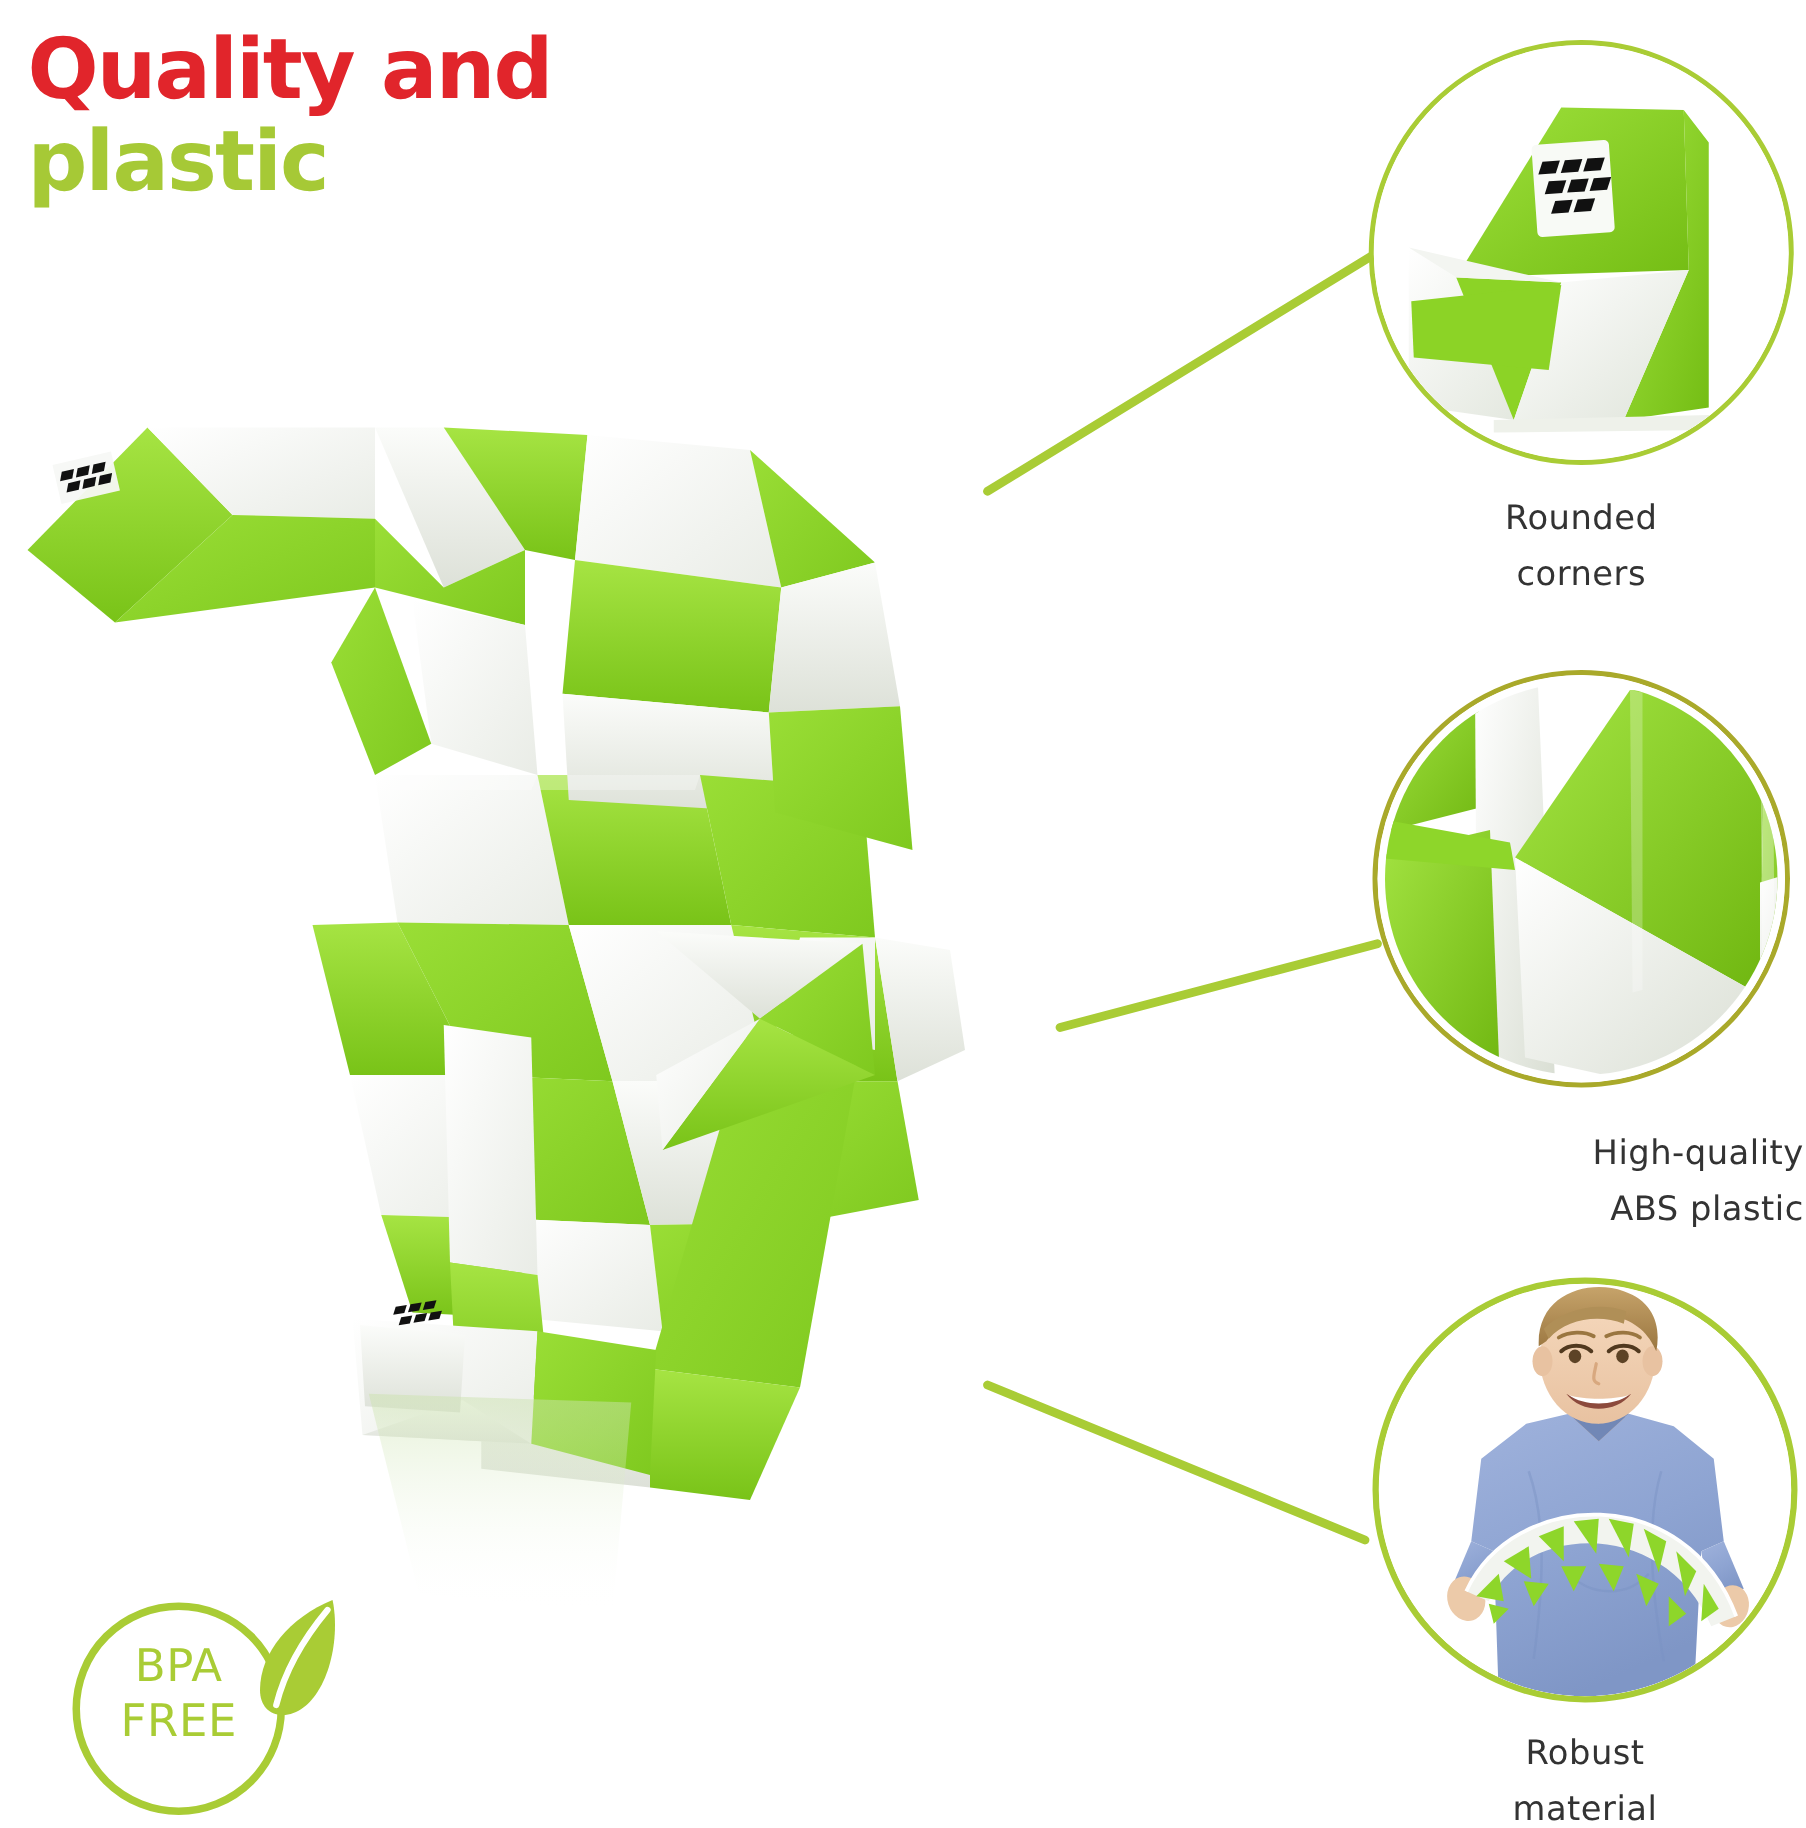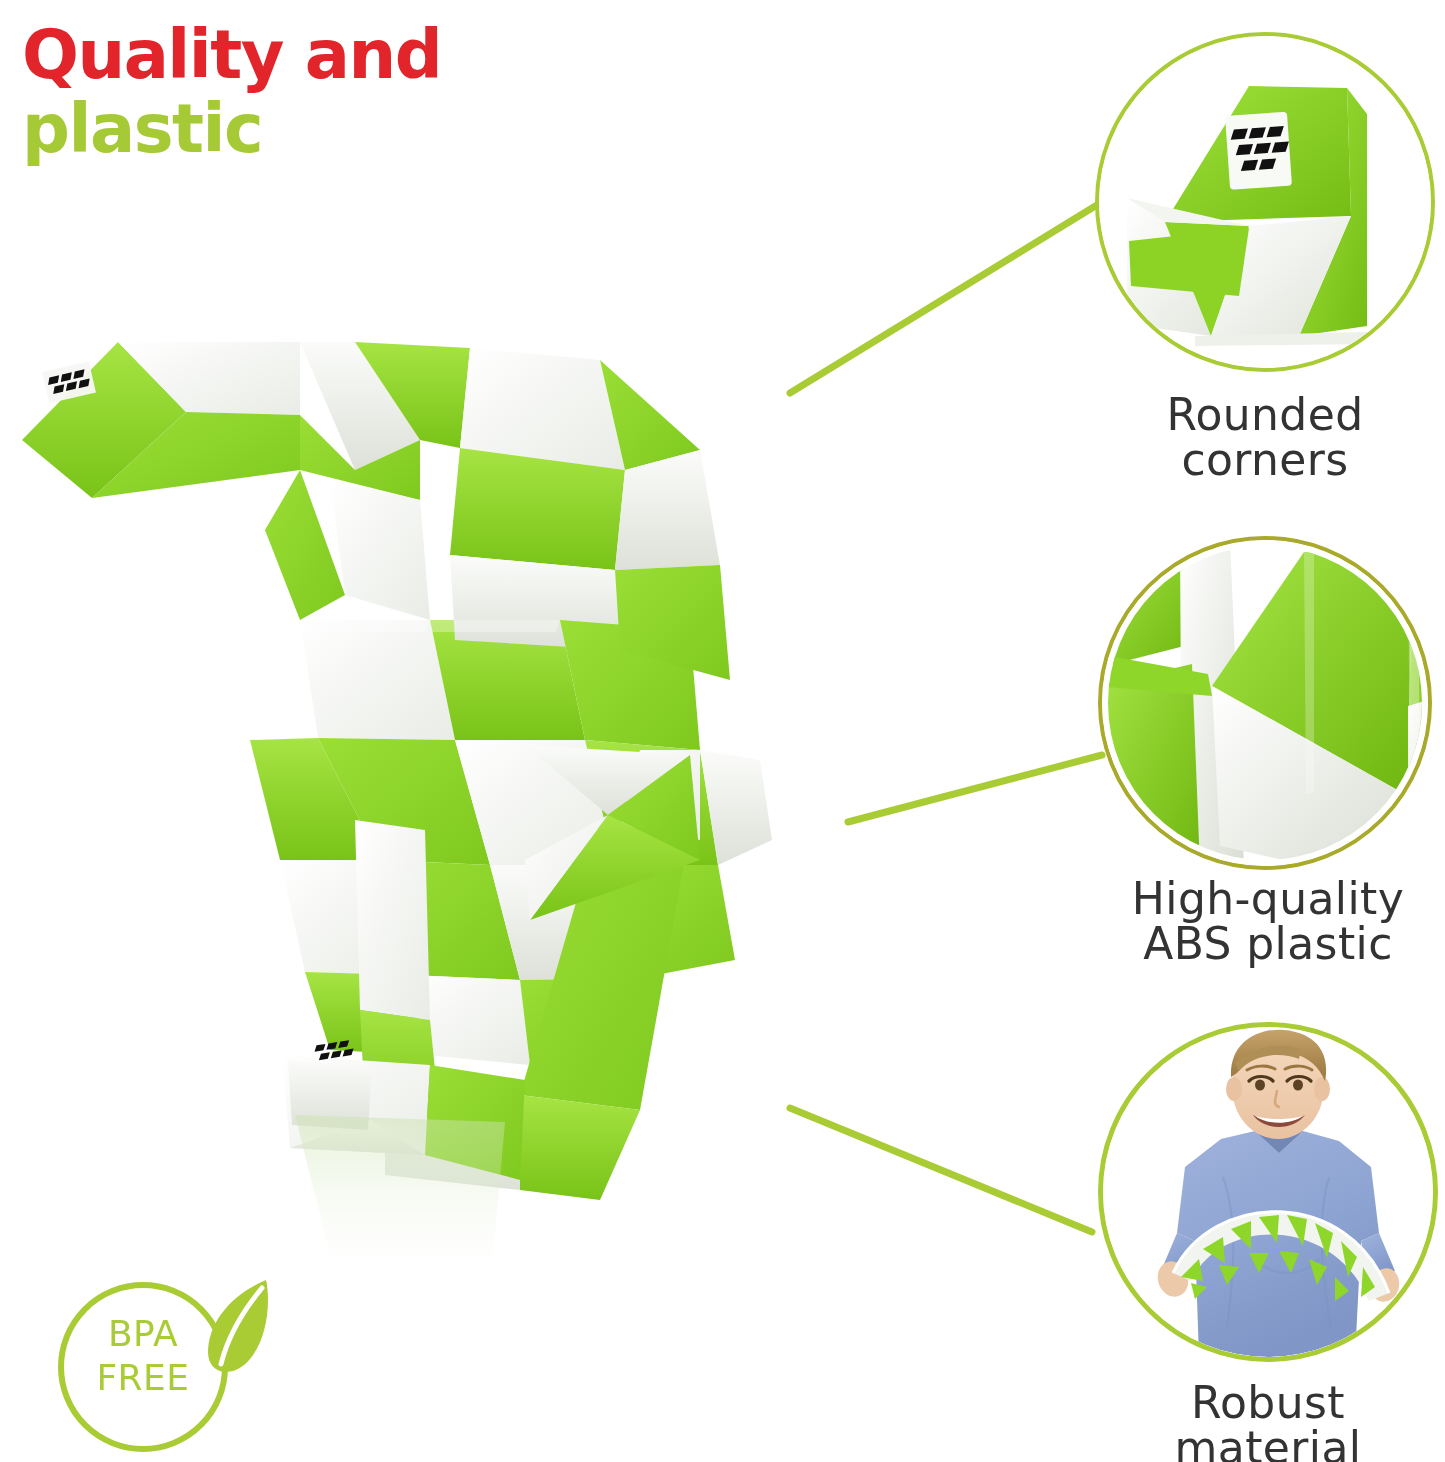"Rounded" .caption { font-size: 44px -> 27px }
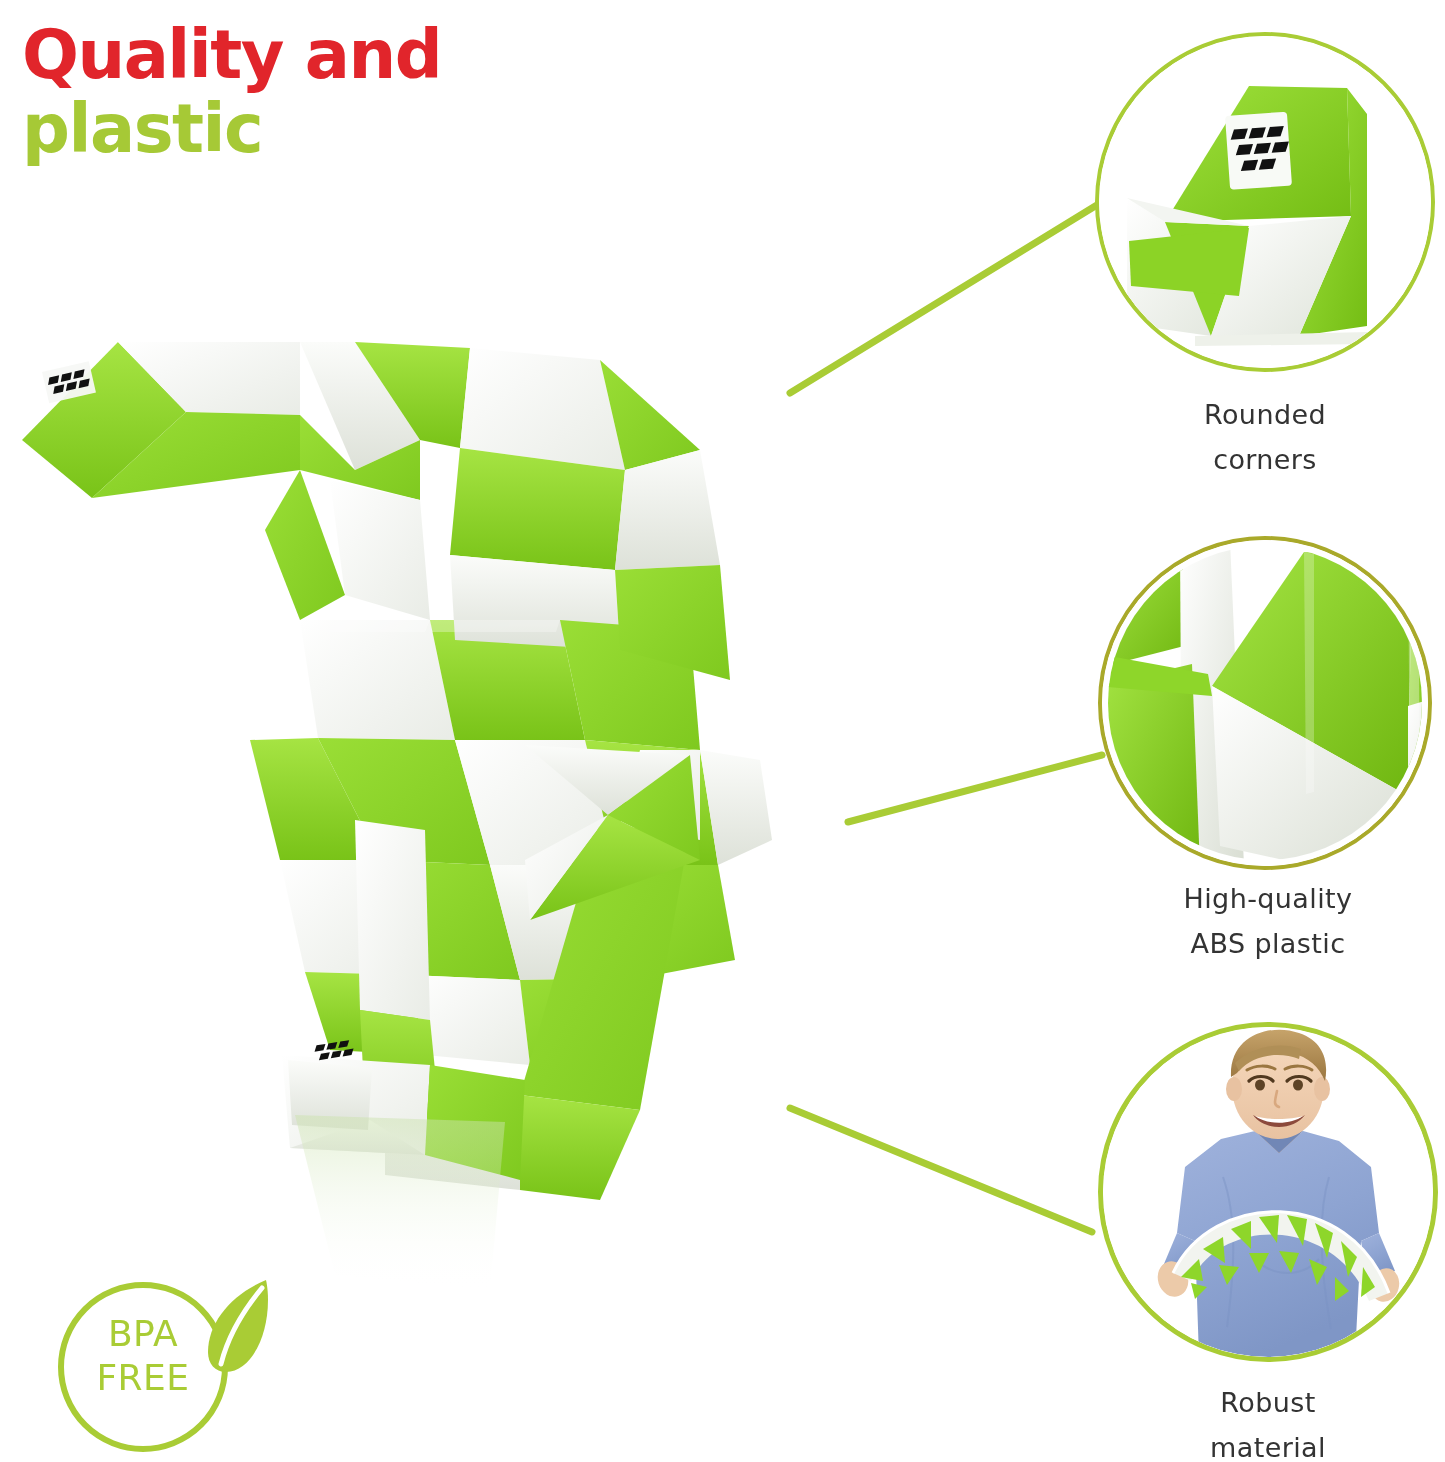"High-quality" div.caption { text-align: none -> right; top: 340px -> 364px }
